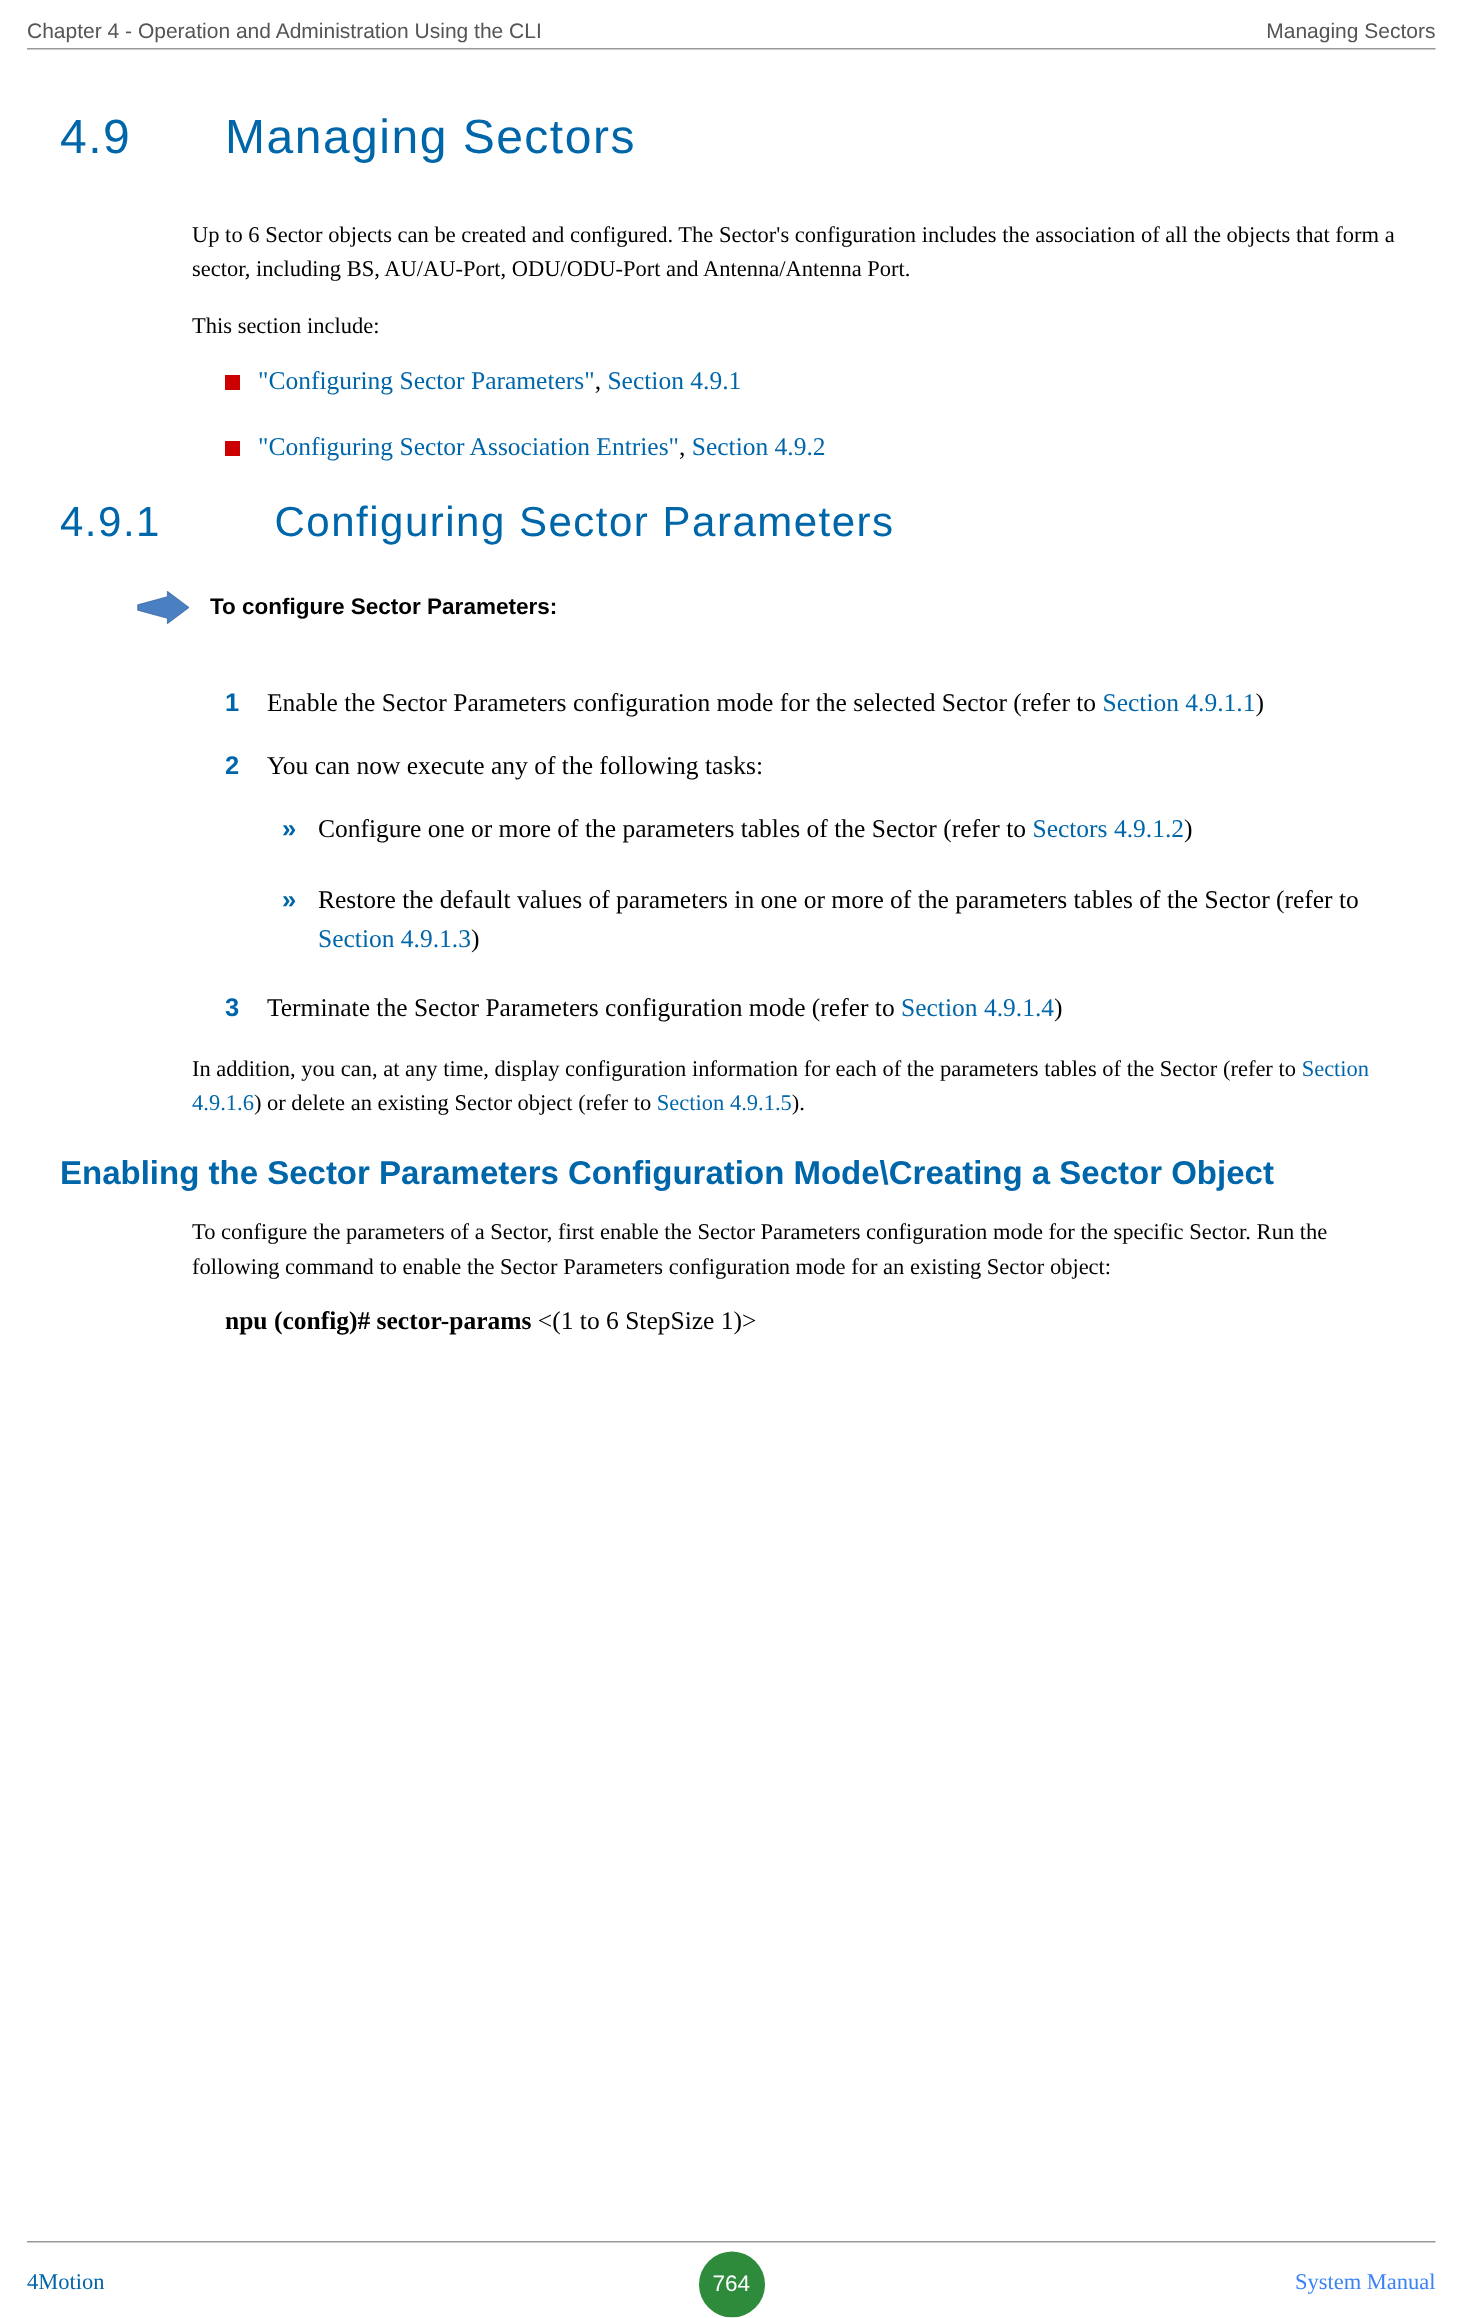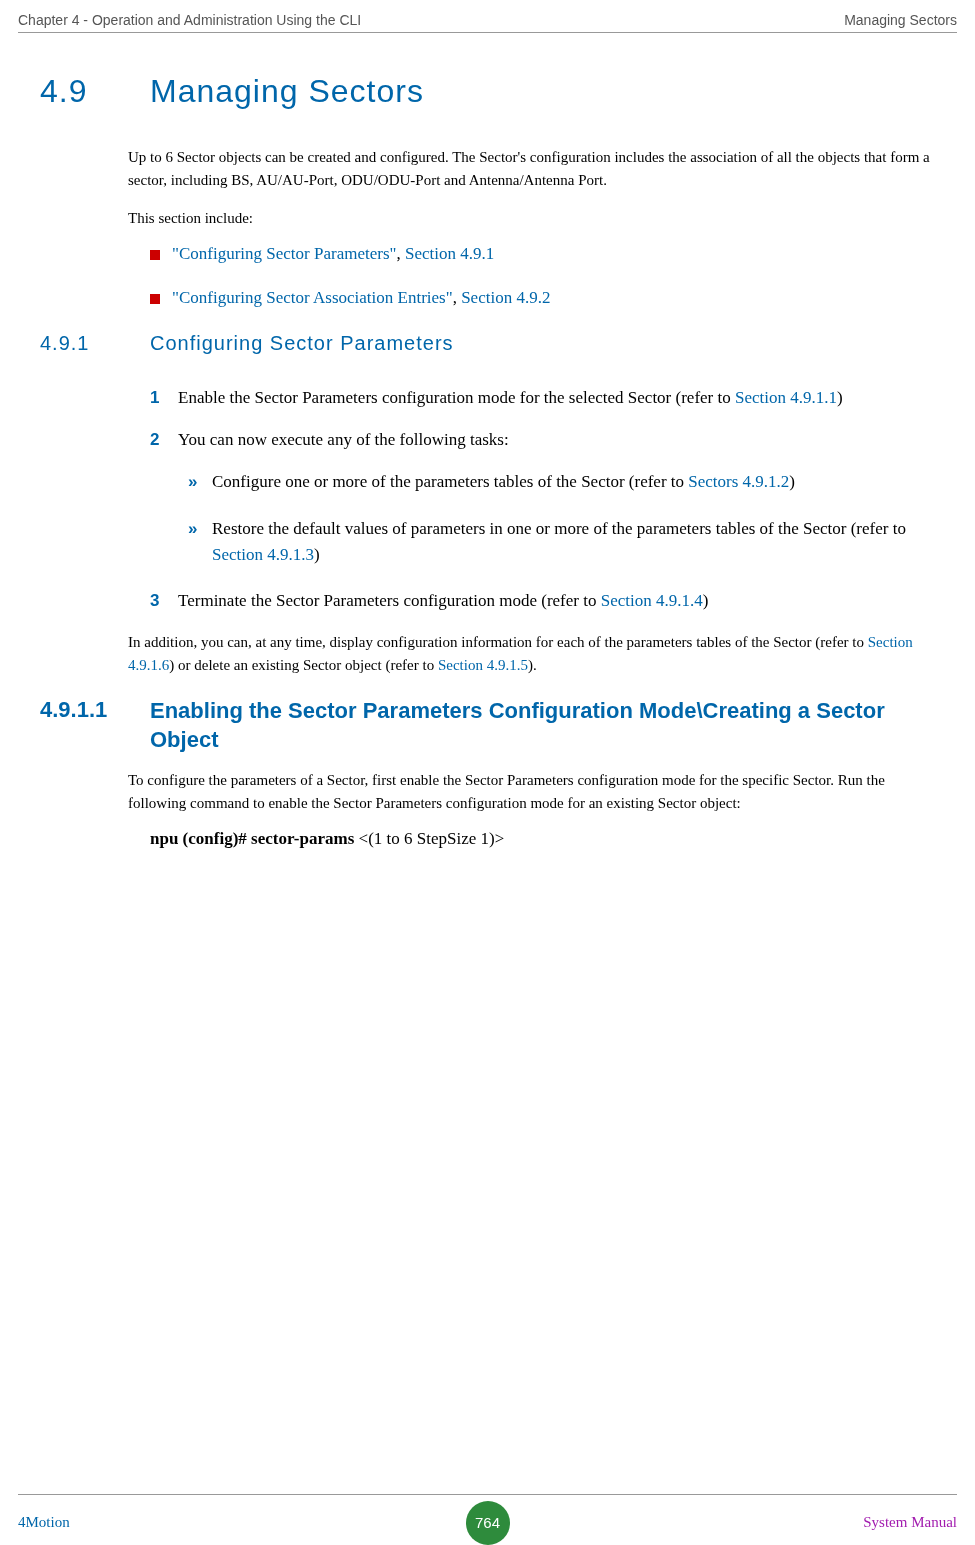"4.9.1" .subsection-header { font-size: 20px -> 28px; gap: none -> 33px }
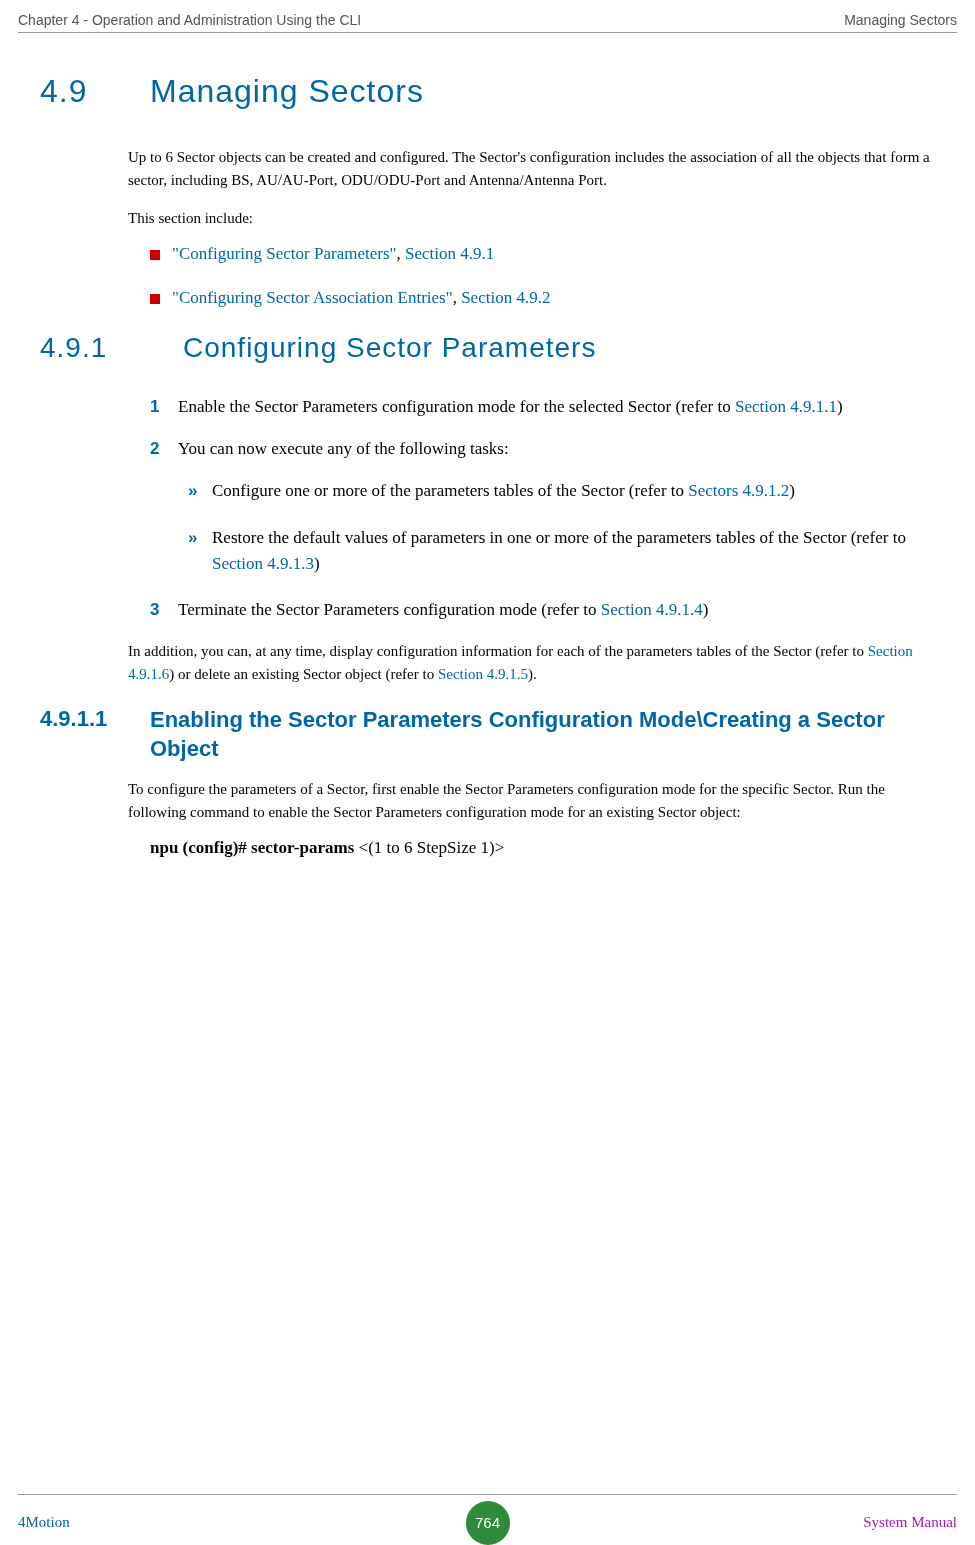"To configure Sector Parameters:" div.procedure-box { html: none -> <div> <svg> <polygon></polygon> </svg> <span>To configure Sector Parameters:</span> </div> }
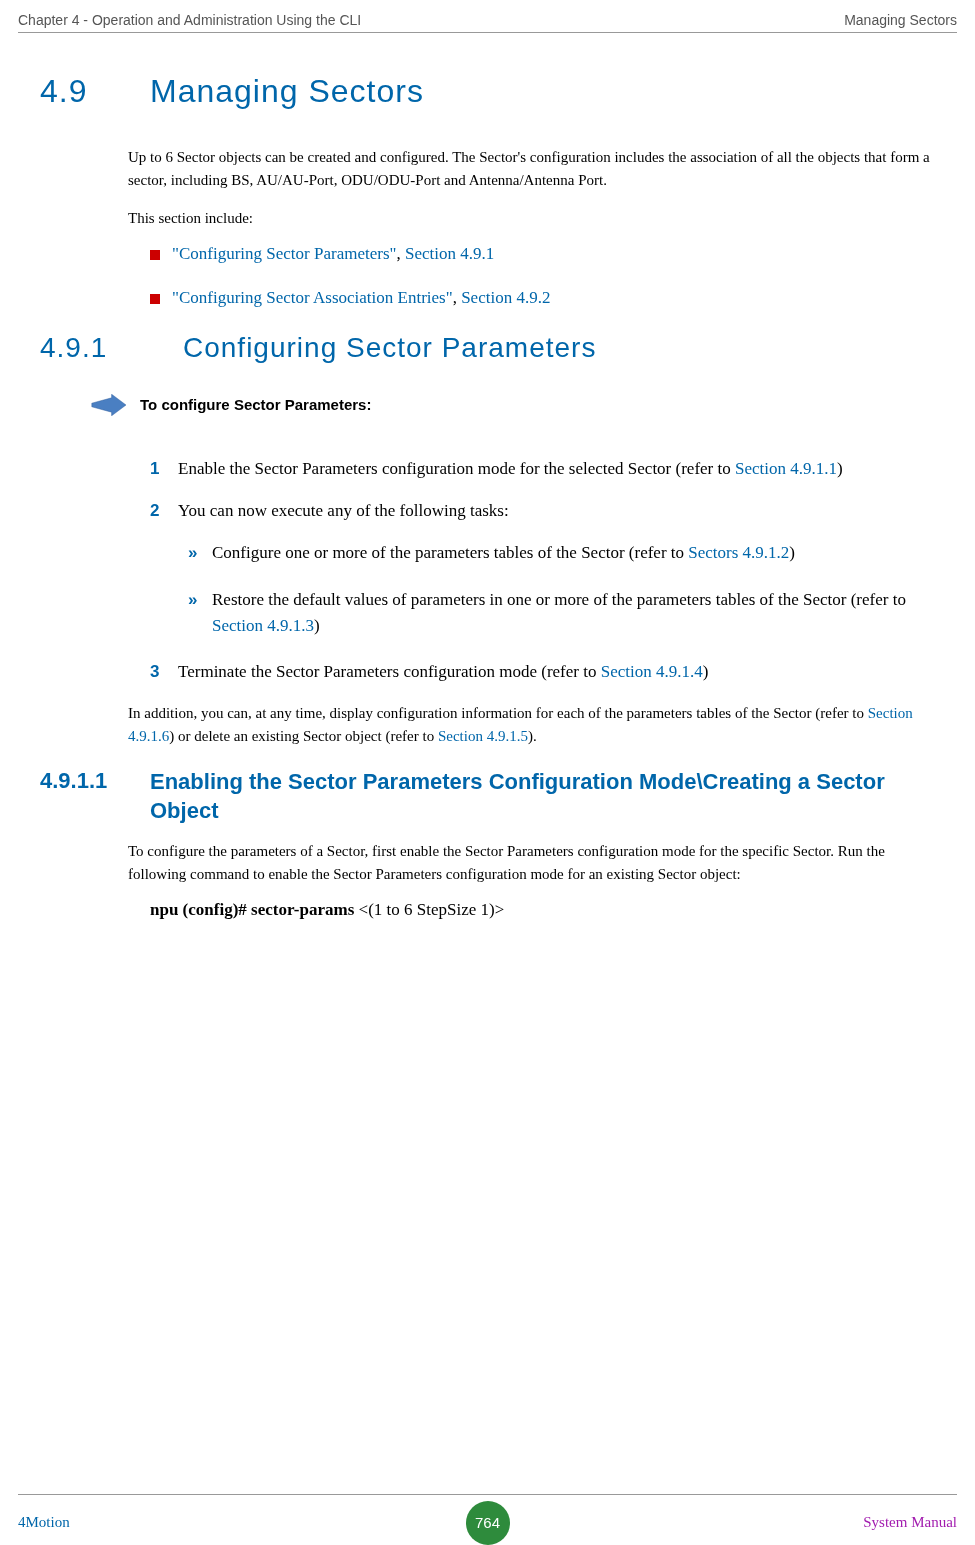"4.9.1.1" div.subsubsection-number { html: <div>4.9.1.1</div> -> none }
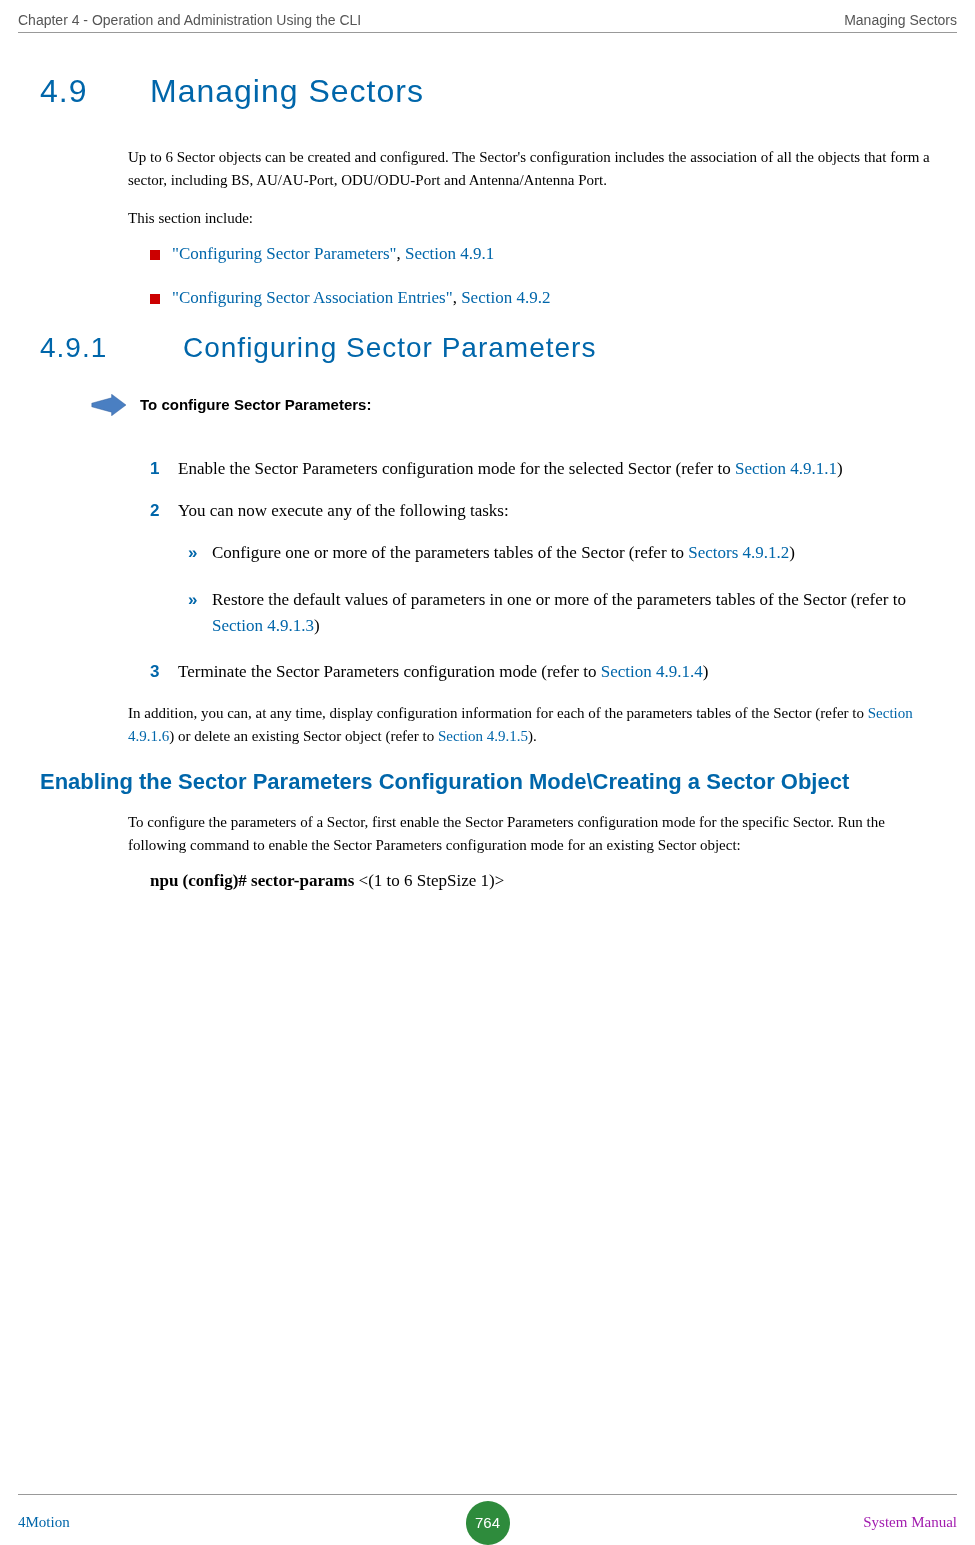"System Manual" .footer-right { color: #a21caf -> #3b82f6 }
